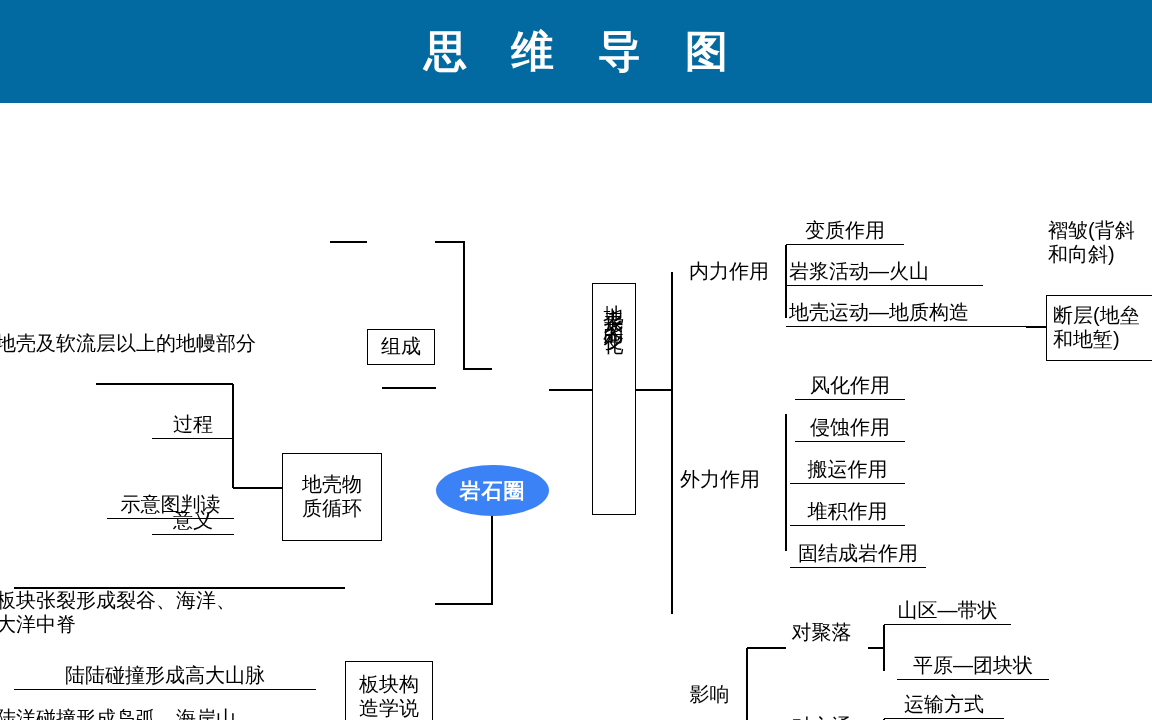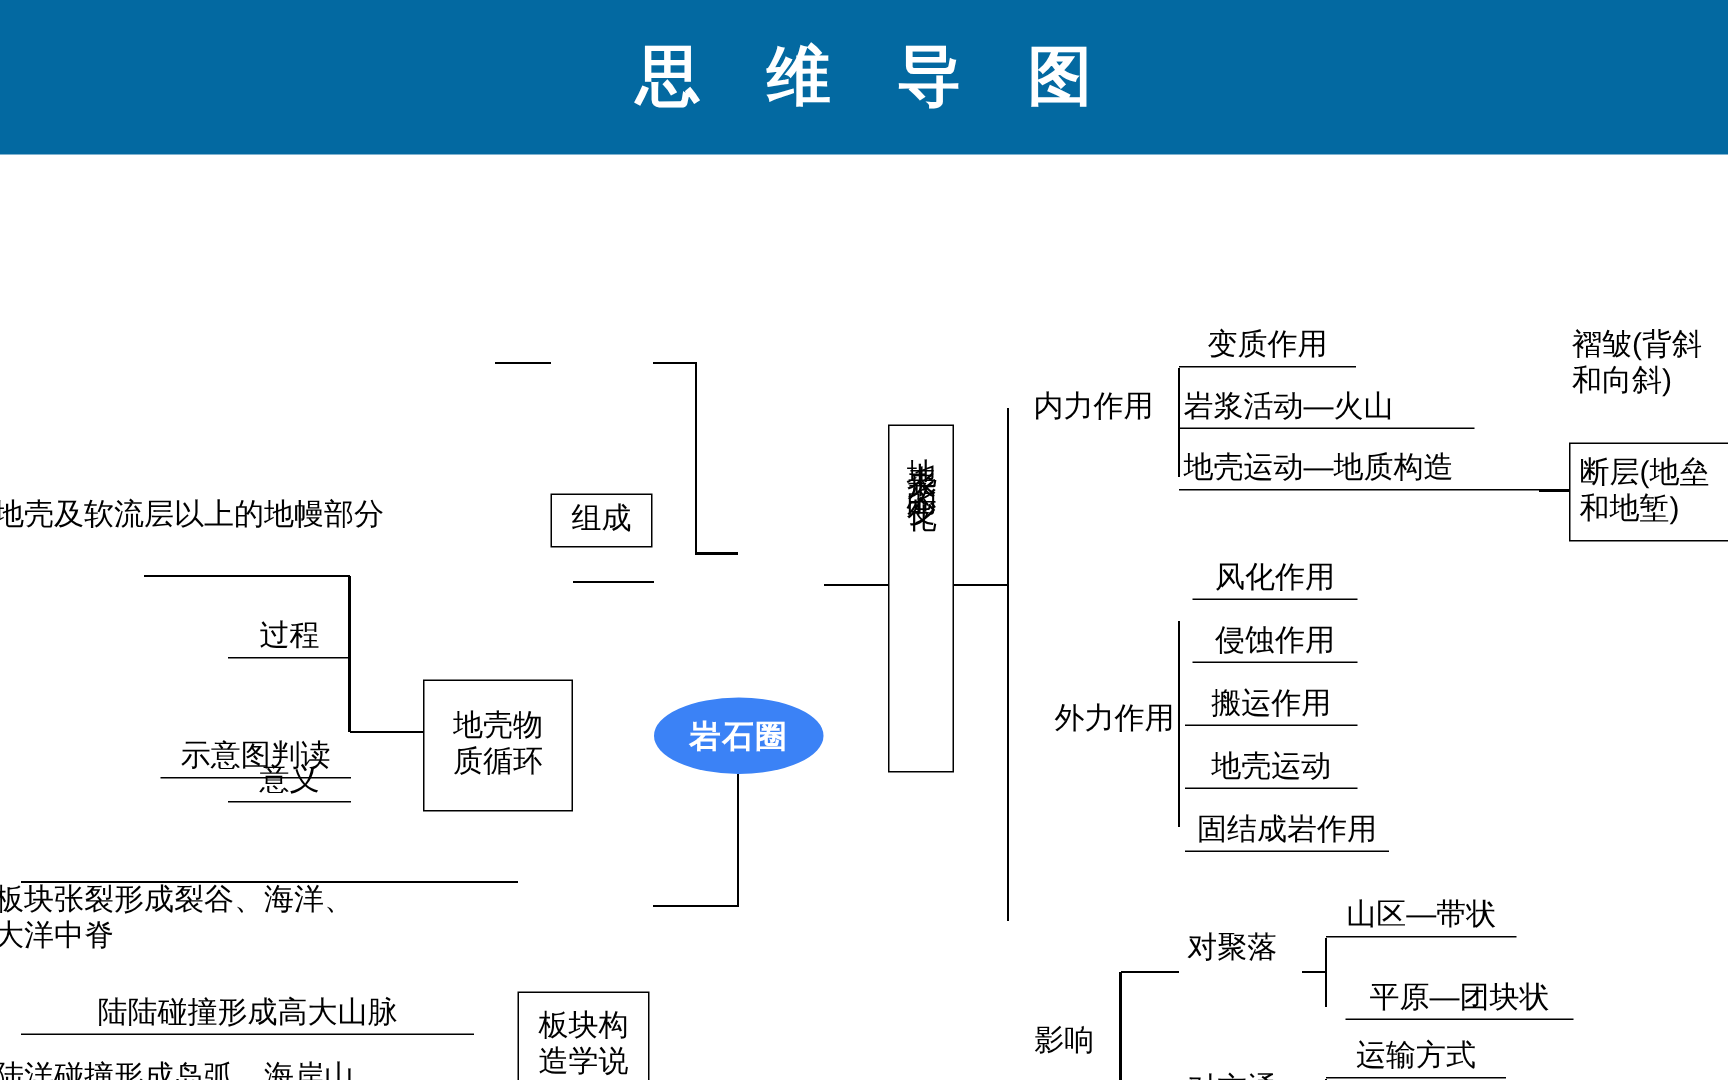"外力作用" div.node { margin-left: 23px -> none }
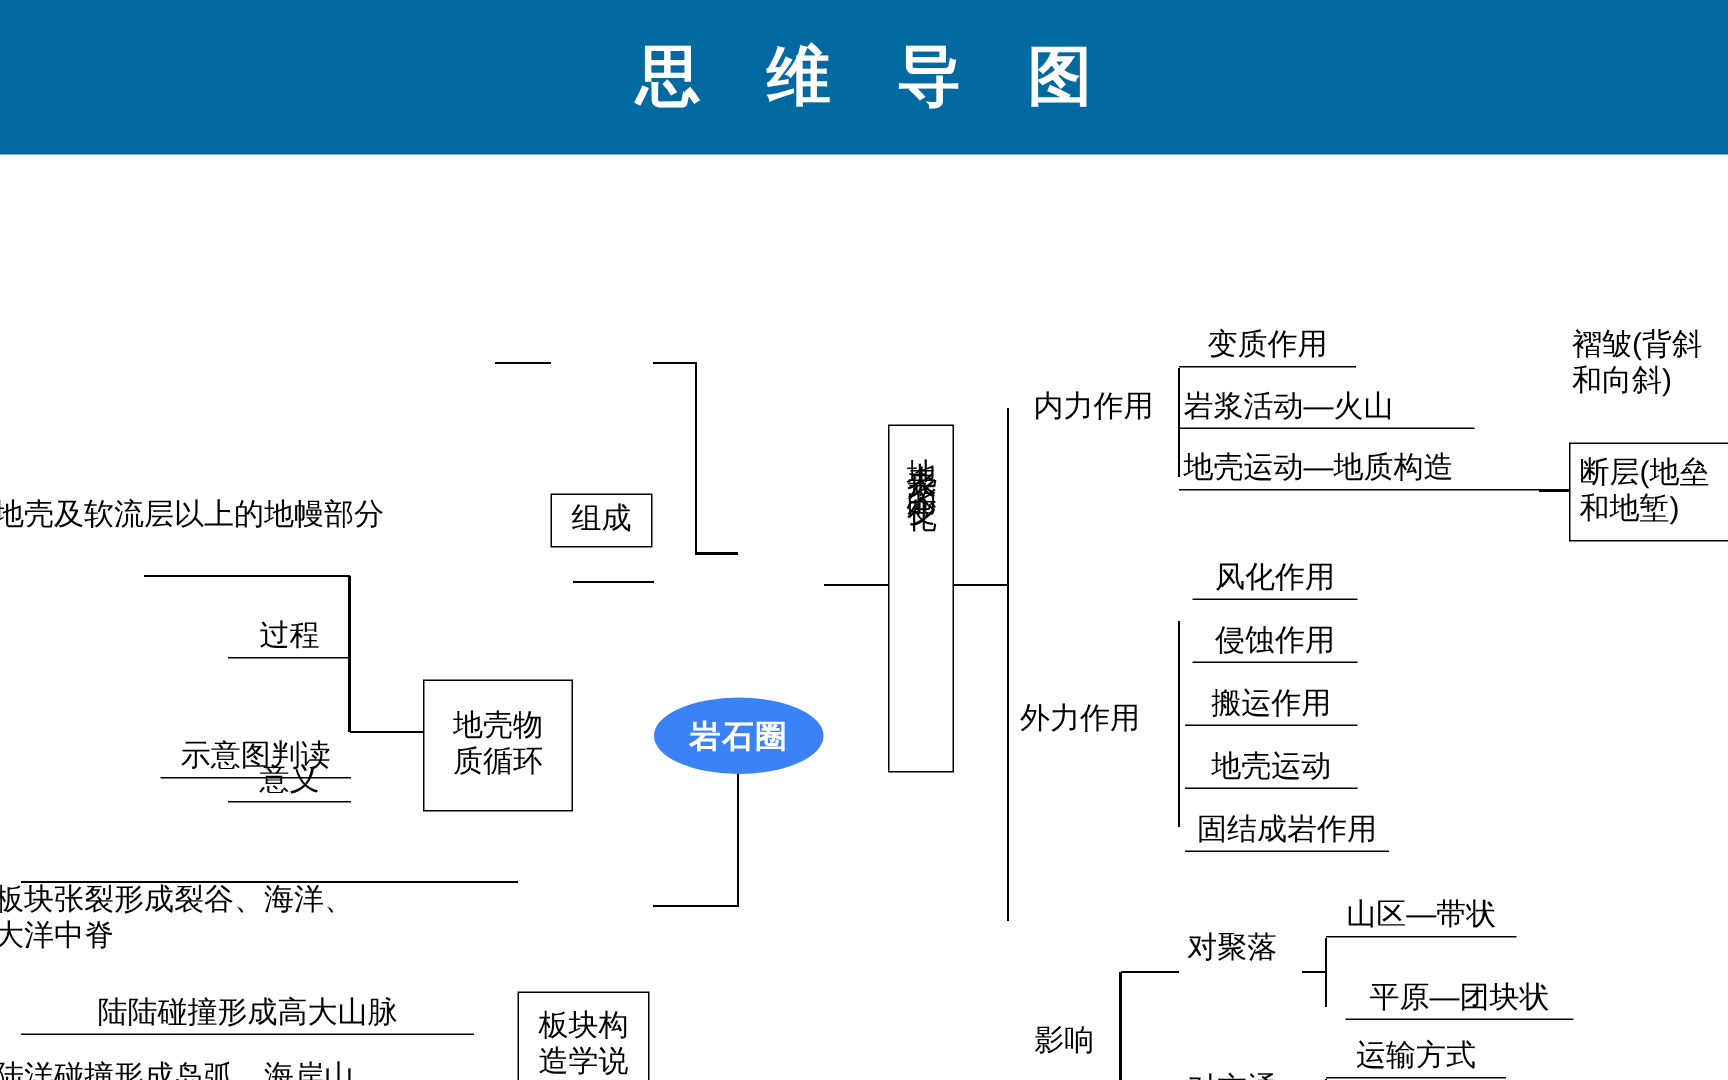"地壳运动" div.node { text: 地壳运动 -> 堆积作用 }
